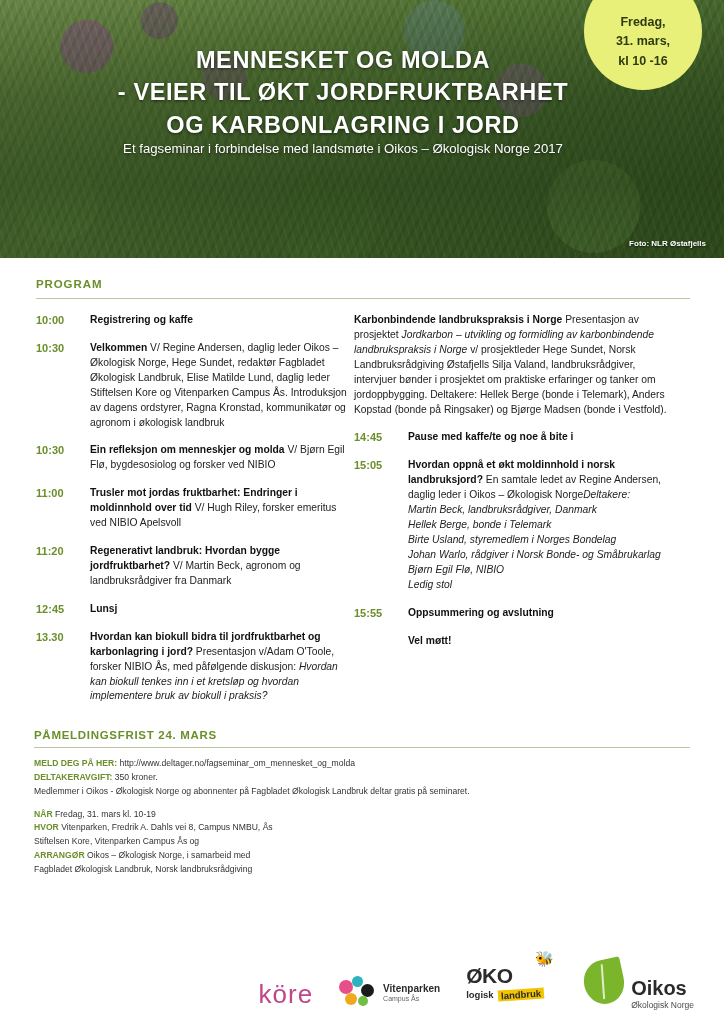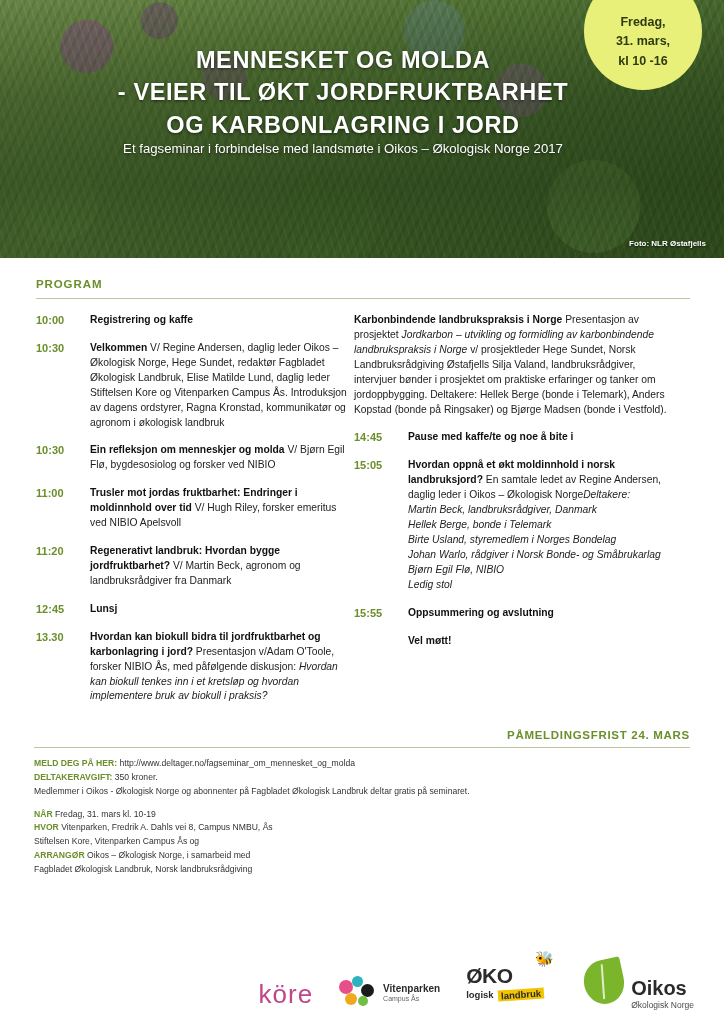"PÅMELDINGSFRIST 24. MARS" .reg-title { text-align: right -> none }
